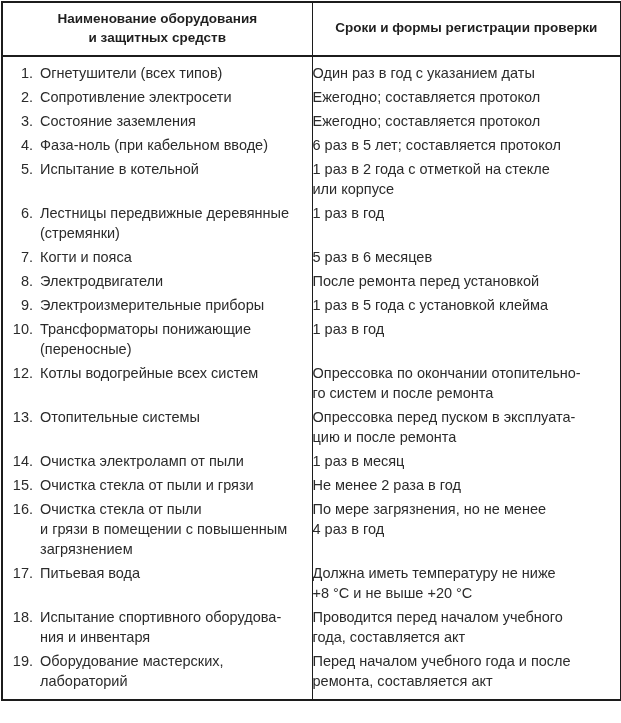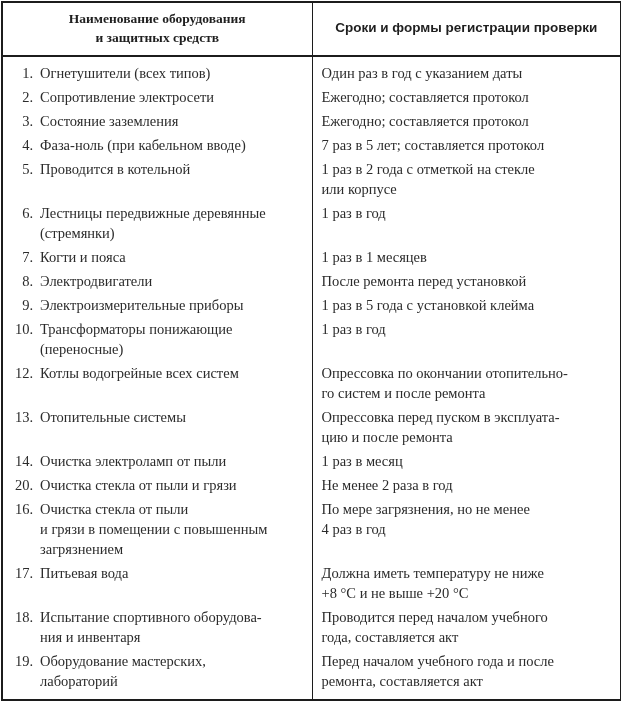"Наименование оборудования" th.hdr-cell:first-child, td.name-cell { font-family: Liberation Serif, serif -> none }
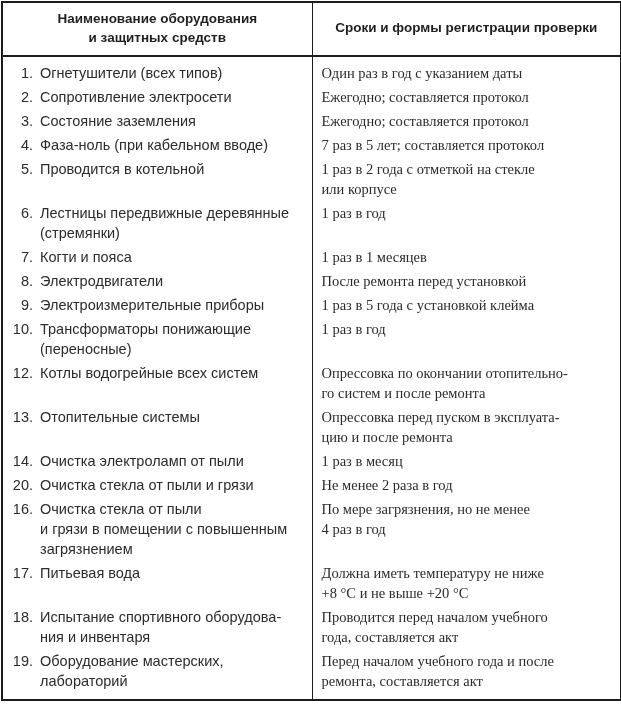"Один раз в год с" td.period-cell { font-family: Liberation Serif, serif -> none; padding-left: 9px -> none }
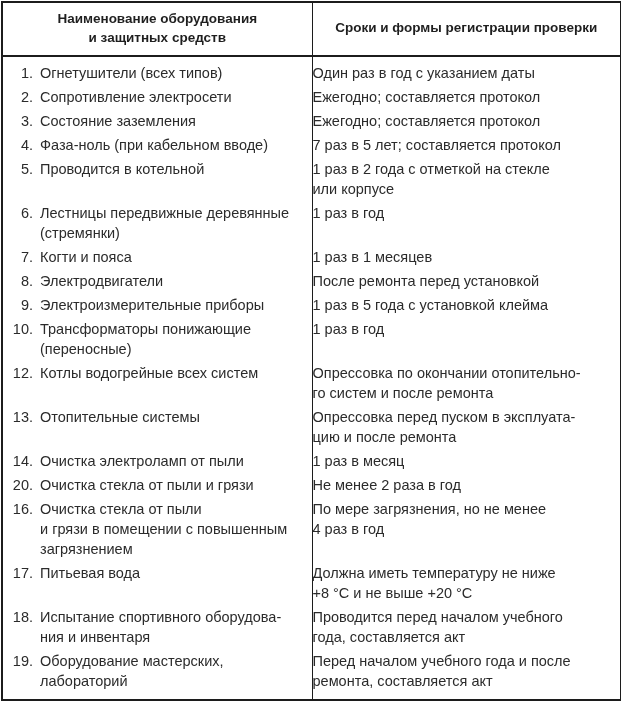"7 раз в 5 лет;" td.period-cell { text: 7 -> 6 }
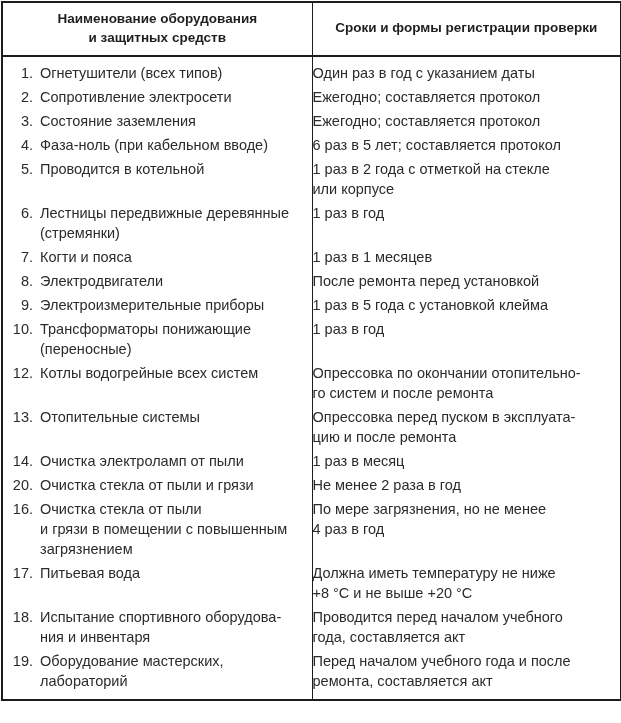"Проводится в котельной" span.txt { text: Проводится -> Испытание }
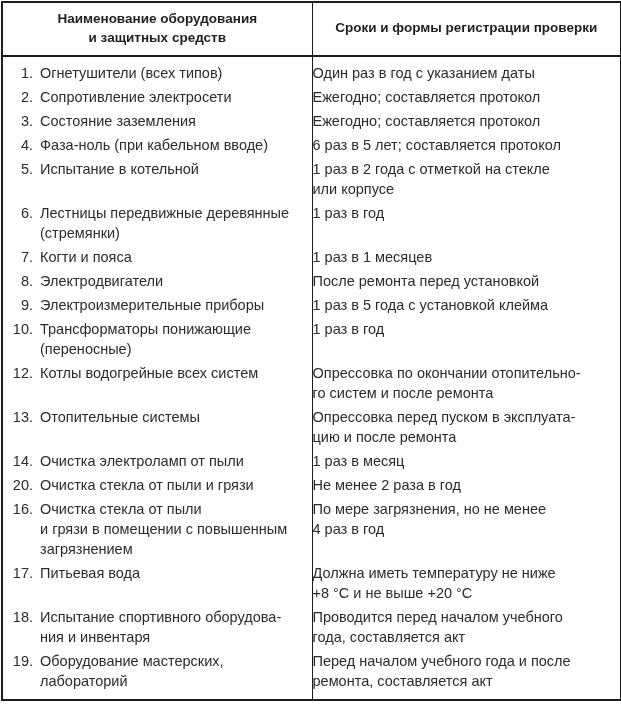"1 раз в 1 месяцев" td.period-cell { text: 1 раз в 1 -> 5 раз в 6 }
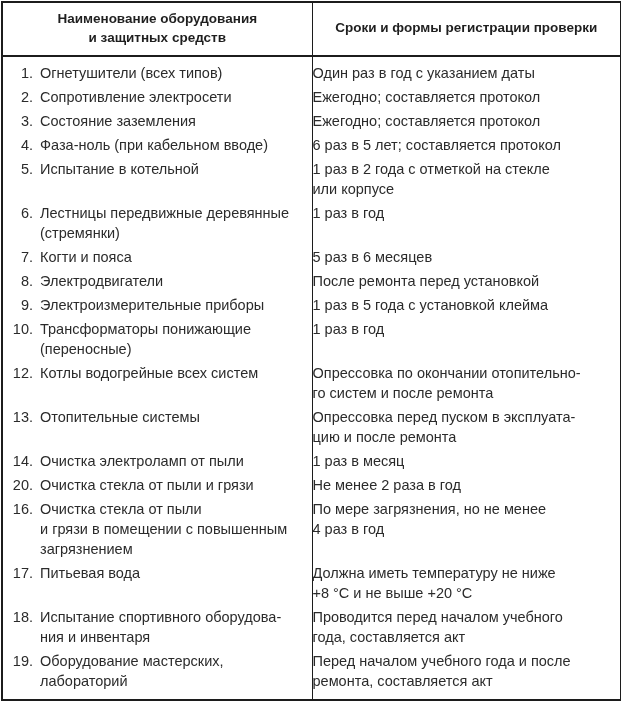"20." span.num { text: 20 -> 15 }
